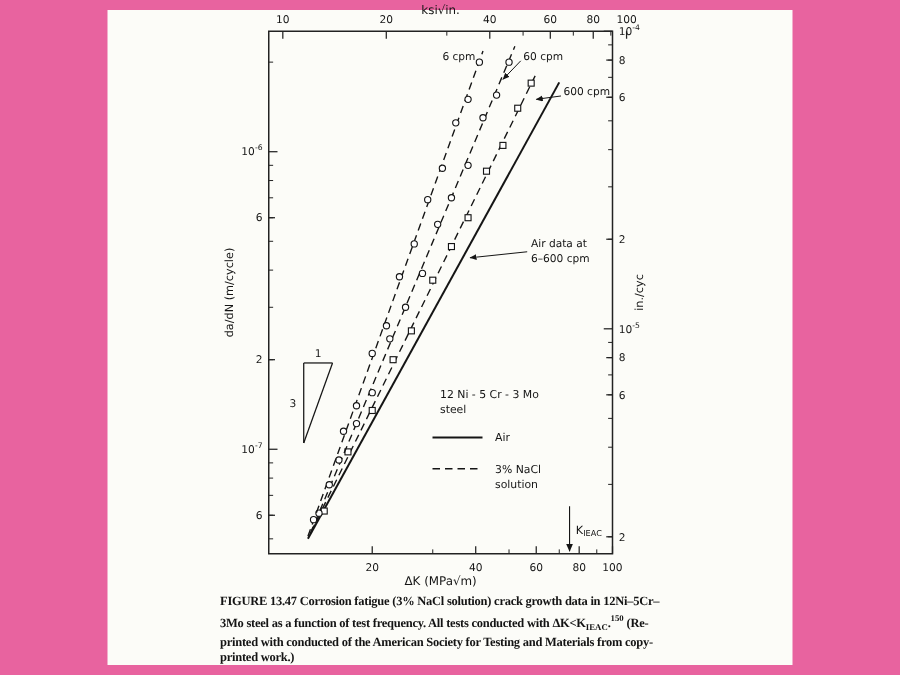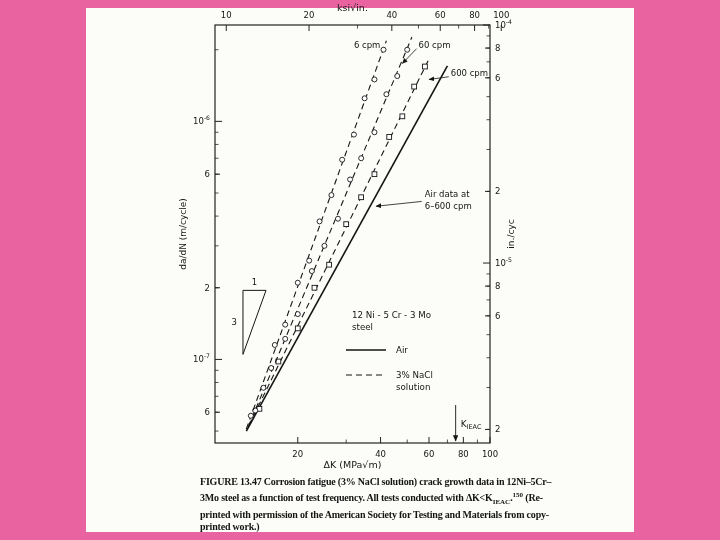"FIGURE 13.47 Corrosion fatigue (3%" .caption { left: 200px -> 176px }
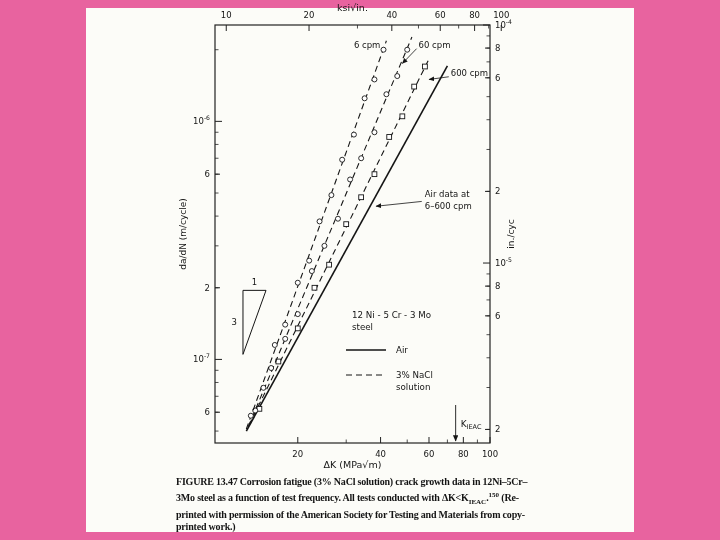"printed with permission of the" span { text: permission -> conducted }
